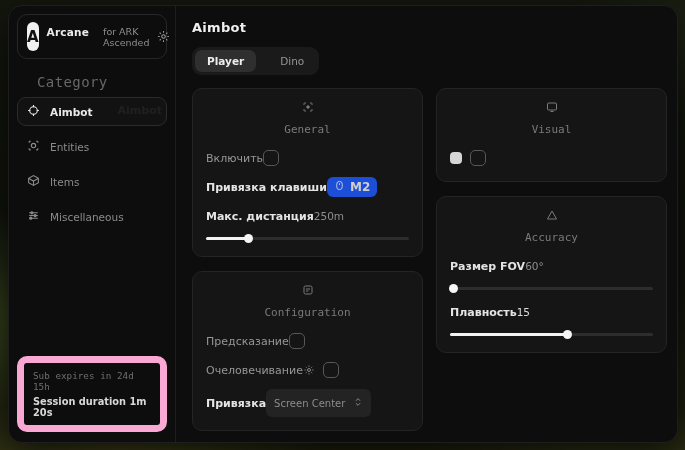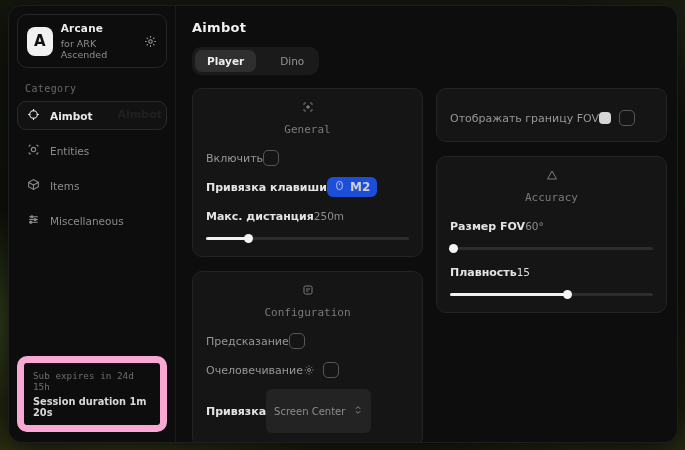"Arcane" .brand-text { flex-direction: column -> row; gap: 4px -> 14px }
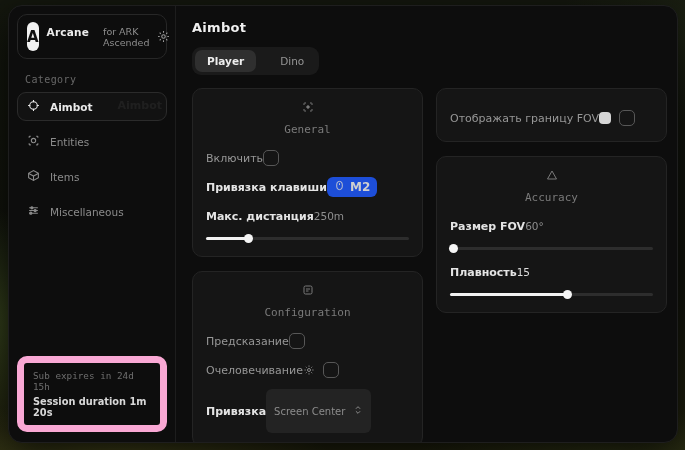"Category" .cat-label { font-size: 10px -> 14px; margin: 15px 8px 7px -> 15px 20px 7px }
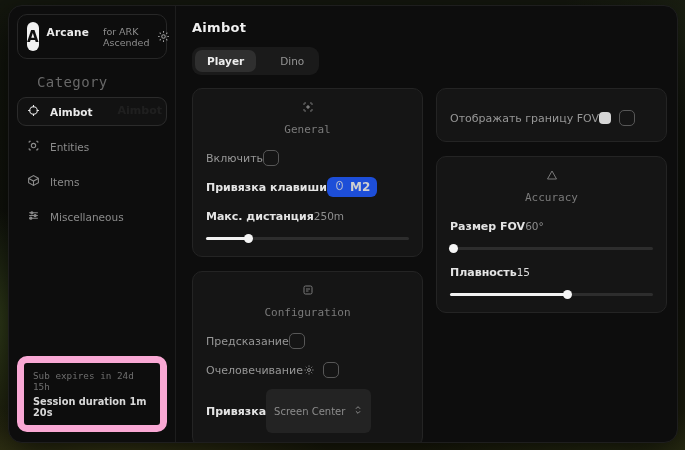"Visual" div.card-header { html: none -> <div> <span> <svg> <rect></rect> <path></path> </svg> </span> <span>Visual</span> </div> }
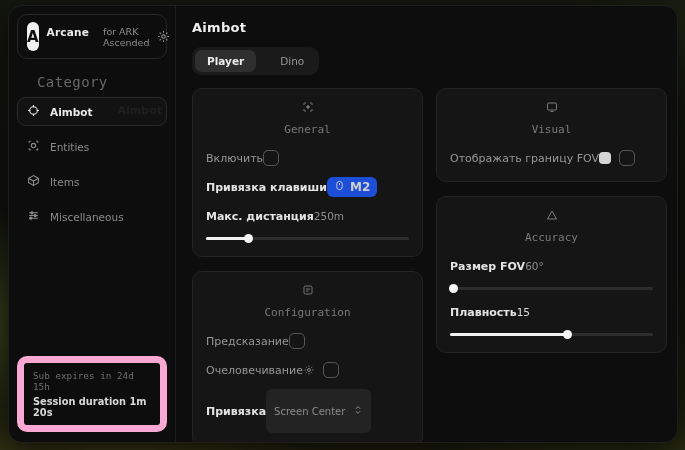"Отображать границу FOV" span.lbl { html: <span>Отображать границу FOV</span> -> none }
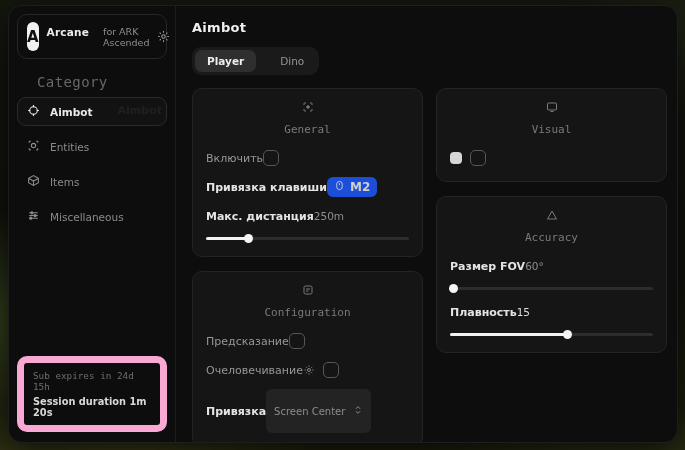"Screen Center" .dropdown { padding: 16px 8px -> 8px 8px }
